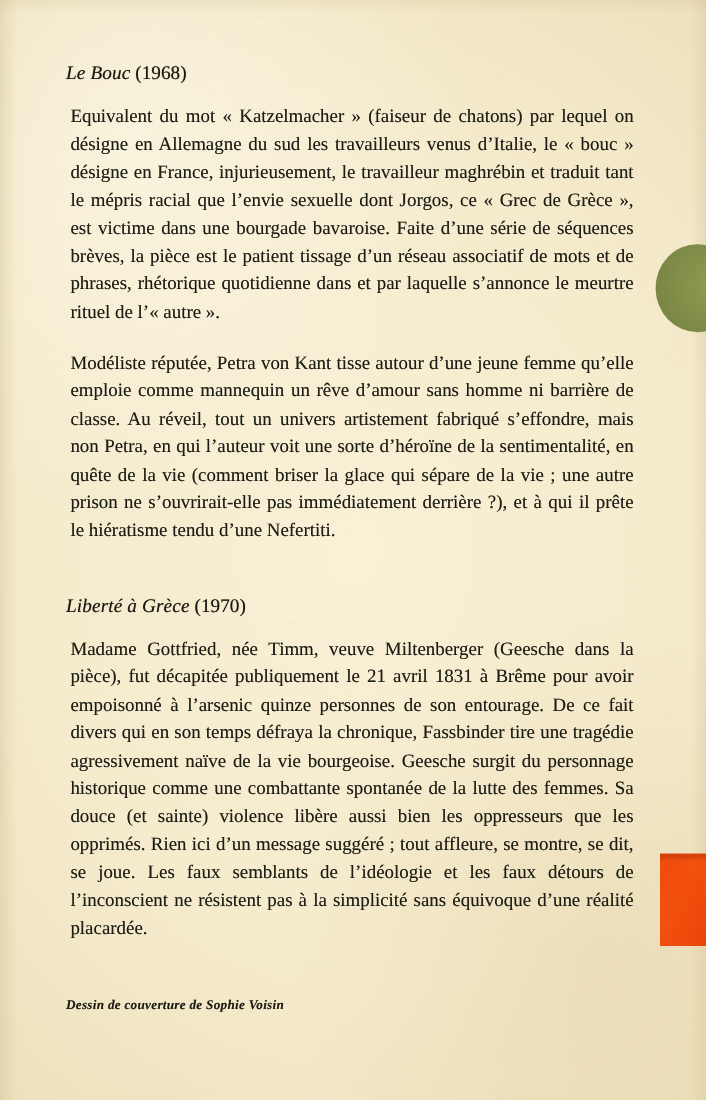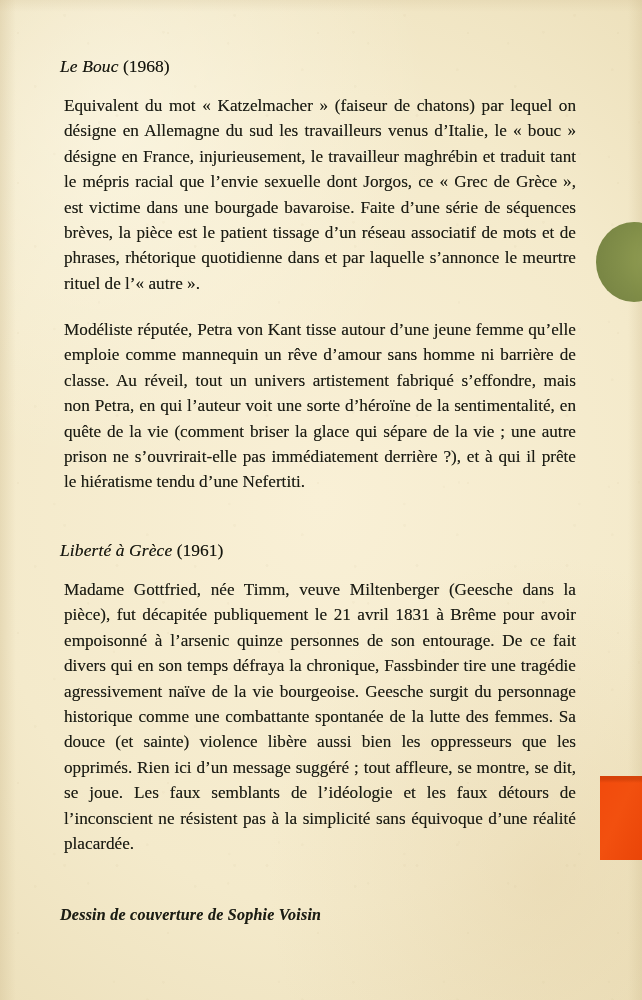"(1961)" span.year { text: 1961 -> 1970 }
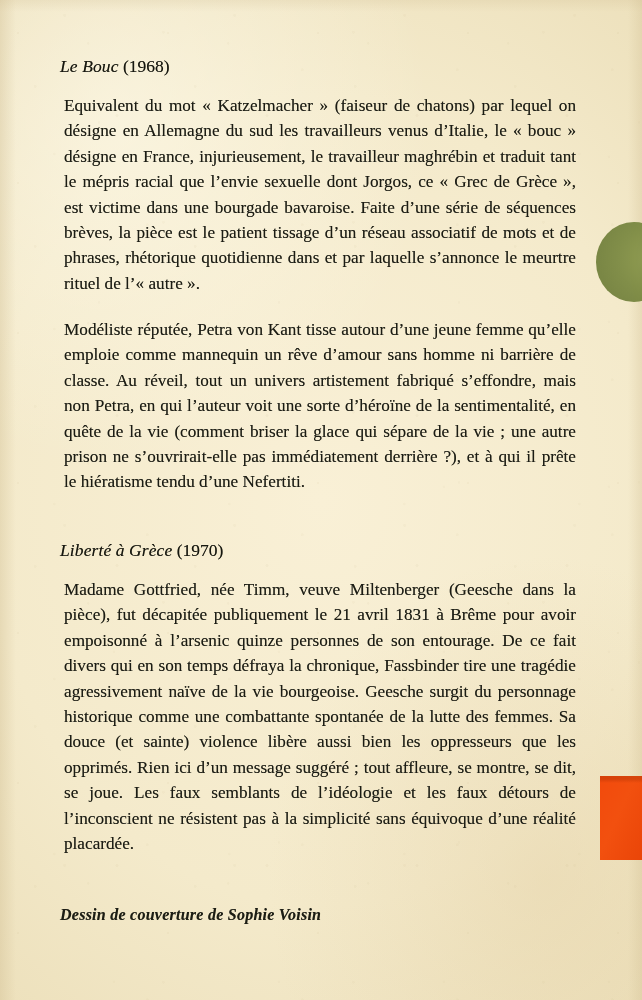"Dessin de couverture de Sophie" #credit { font-size: 16px -> 12px }
